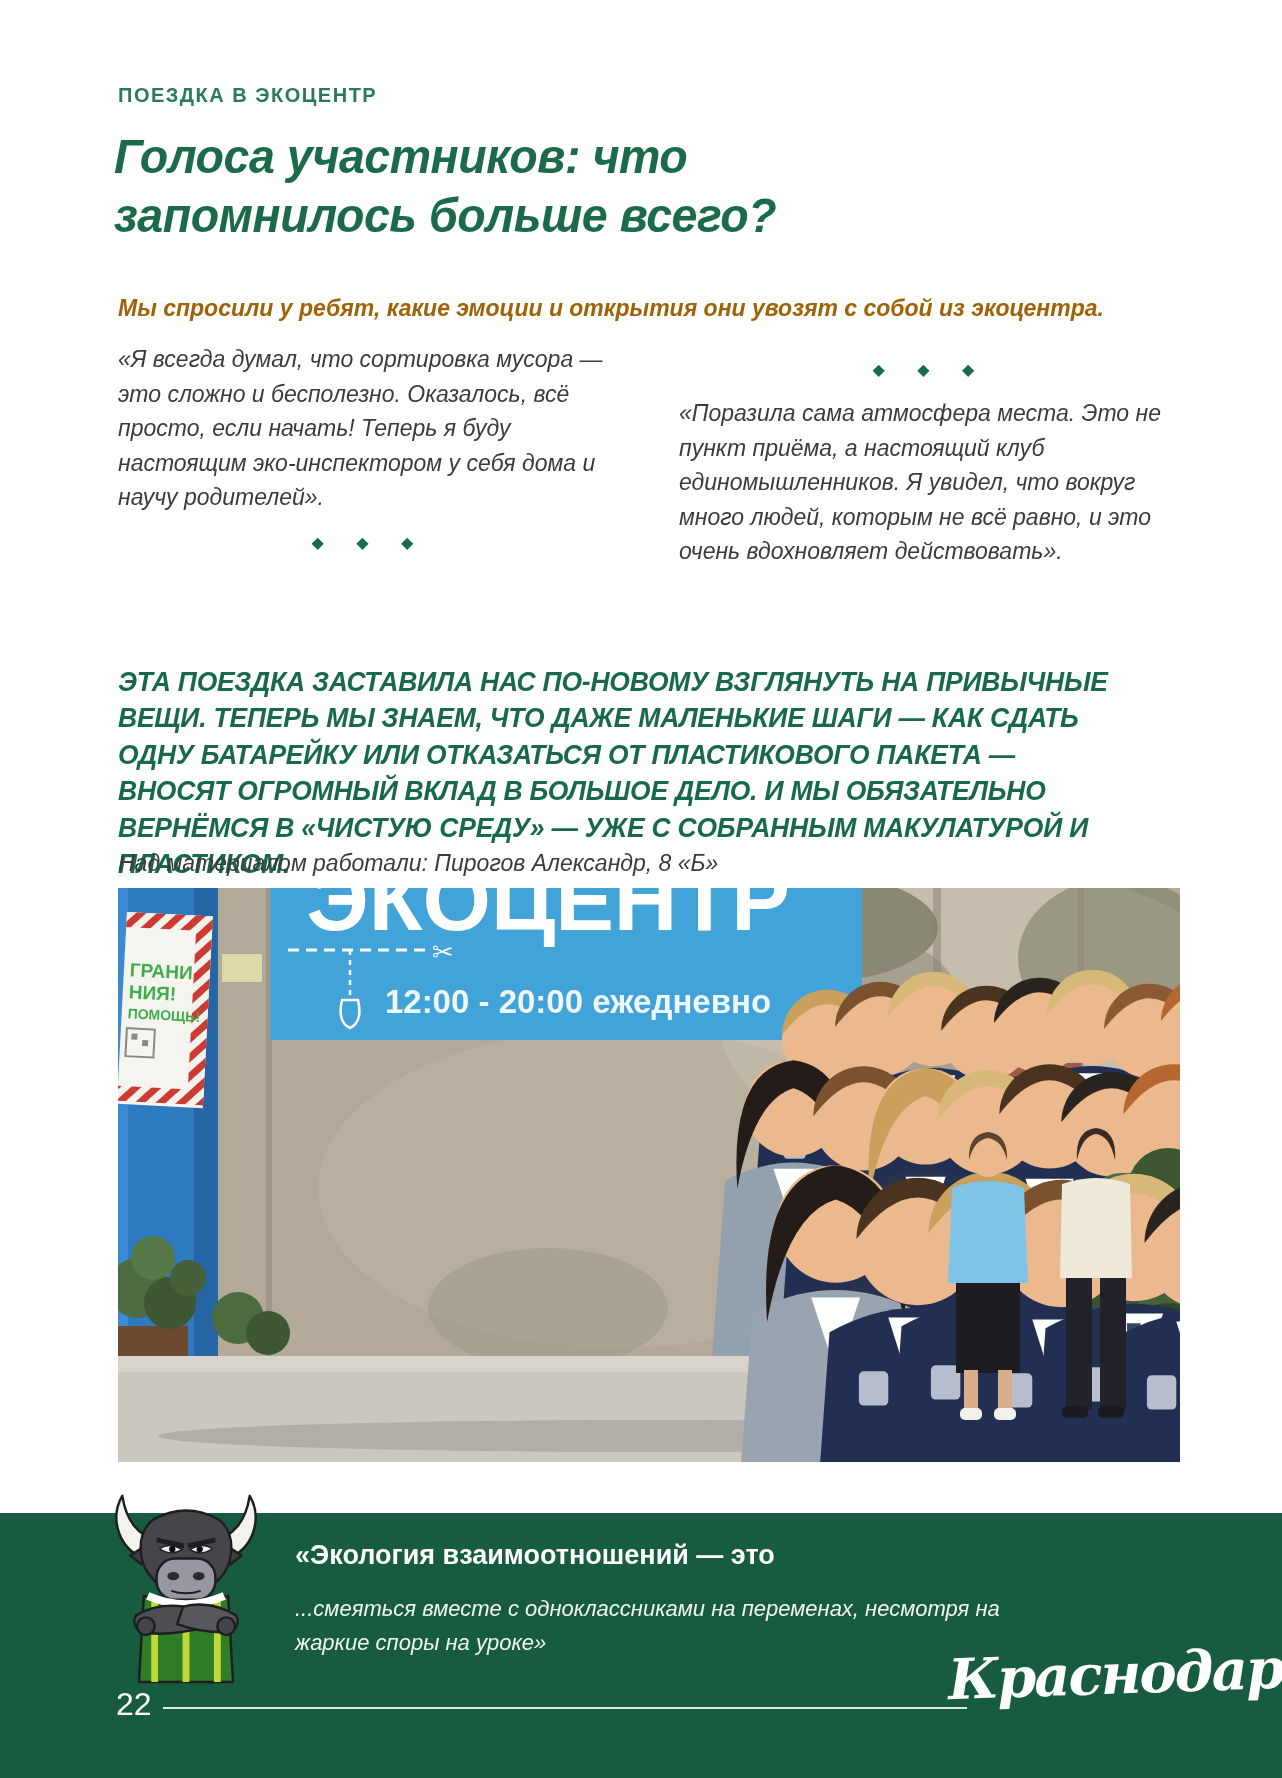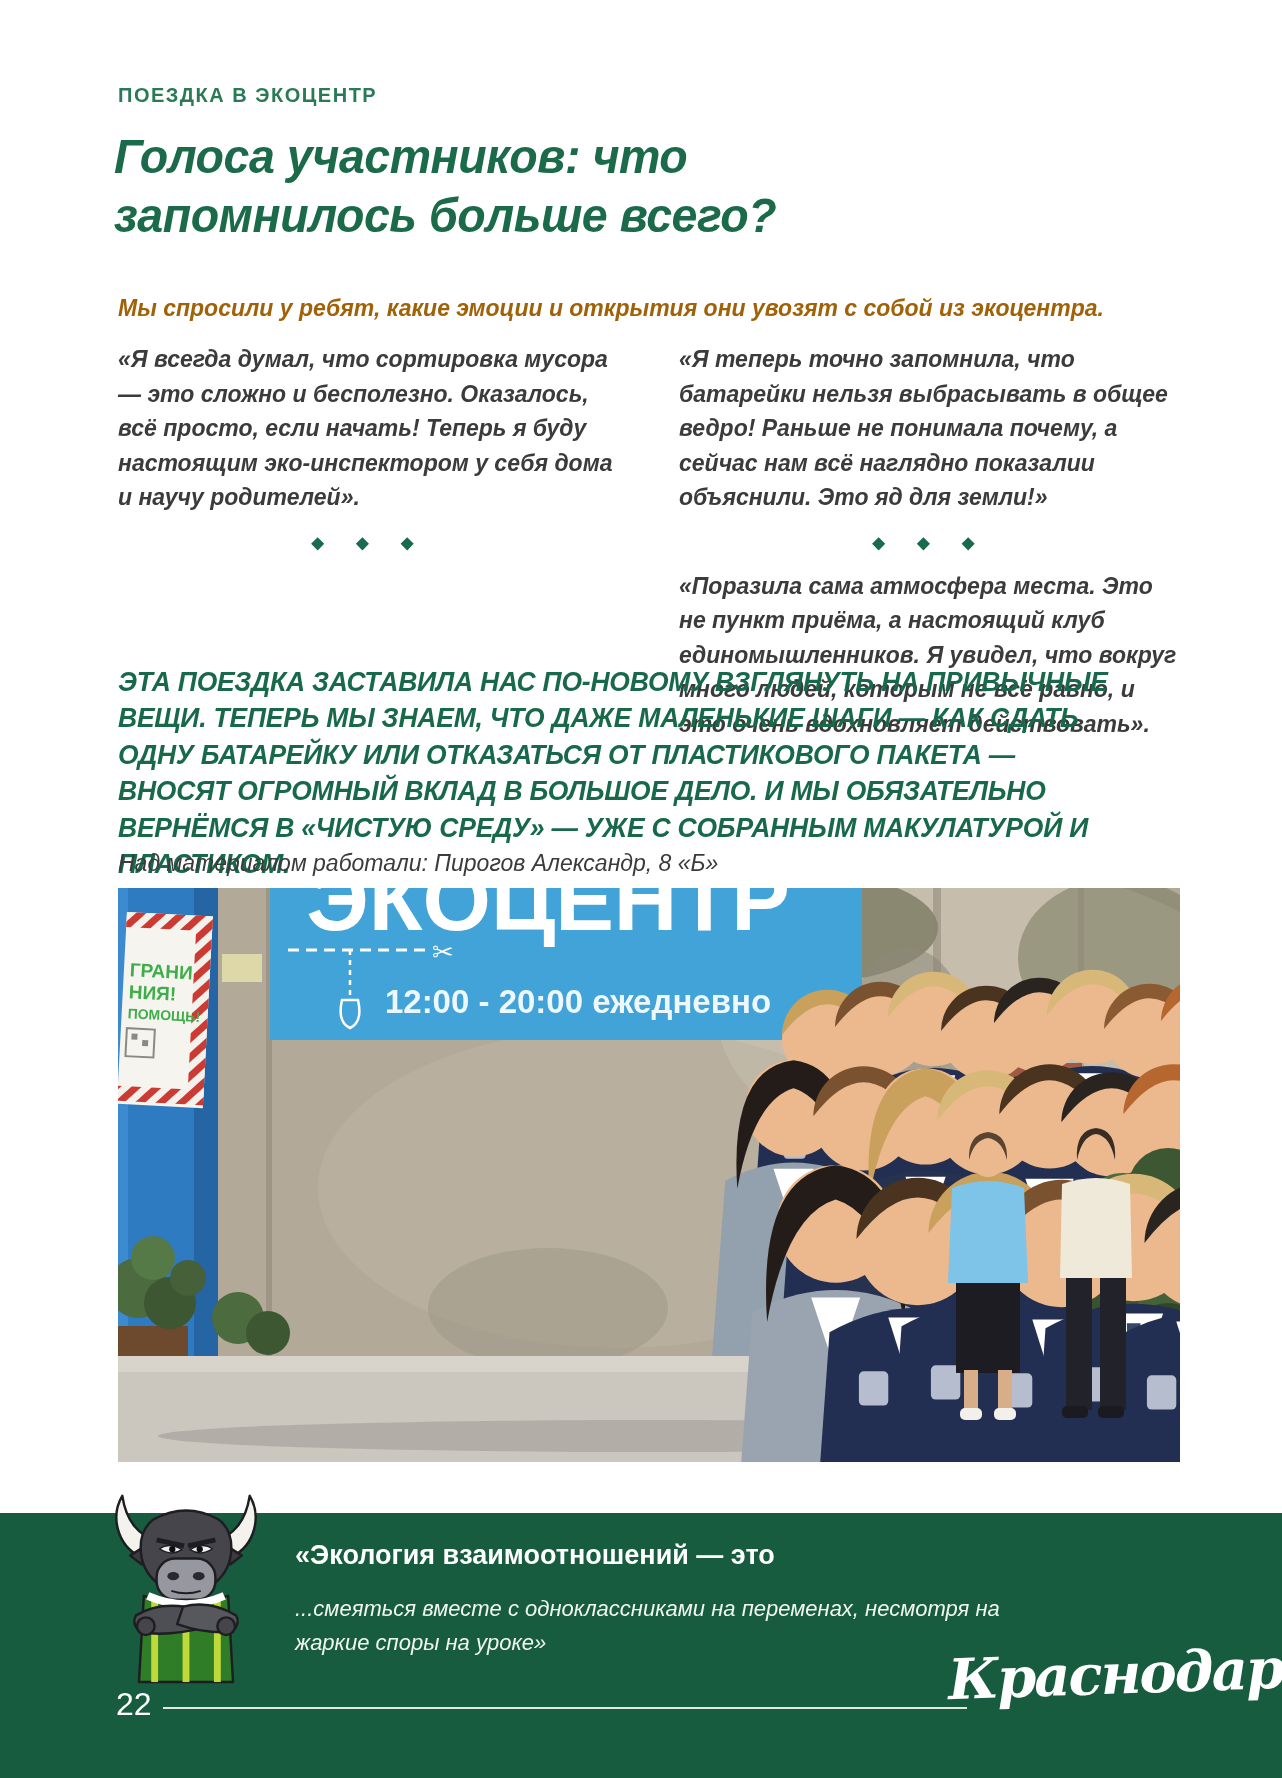"«Я всегда думал, что сортировка" .columns { font-weight: bold -> none }
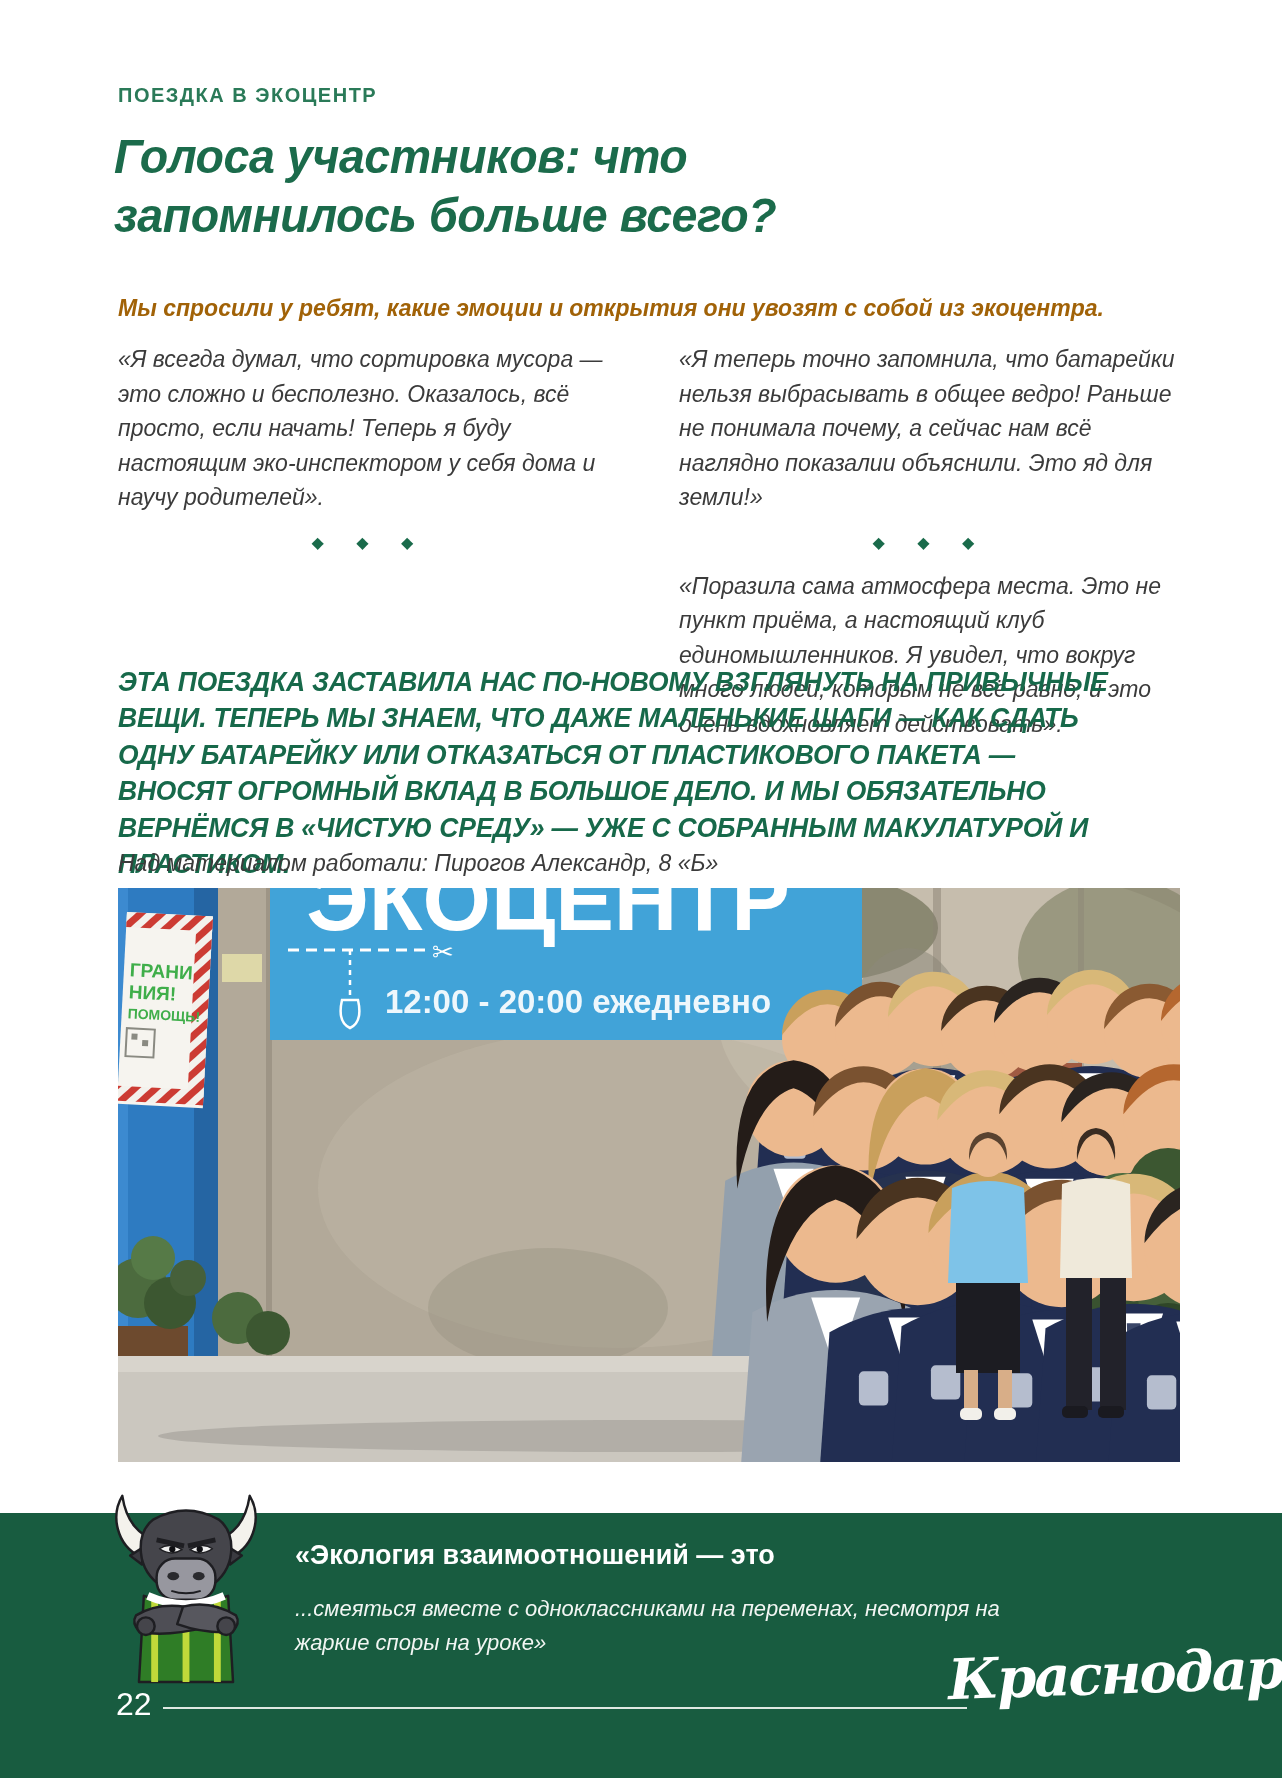"«Я теперь точно запомнила, что" p.quote { html: <p>«Я теперь точно запомнила, что батарейки нельзя выбрасывать в общее ведро! Раньше не понимала почему, а сейчас нам всё наглядно показалии объяснили. Это яд для земли!»</p> -> none }
